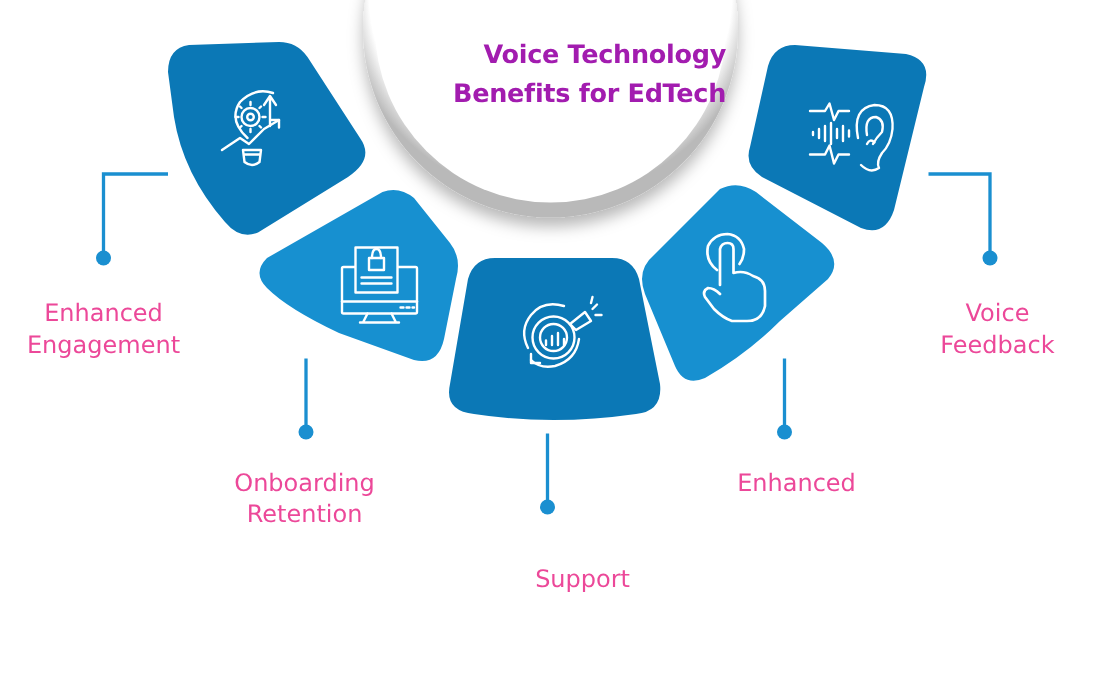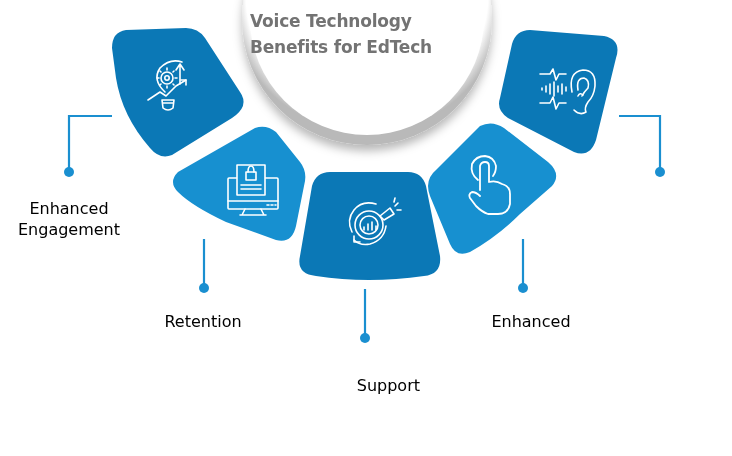"Voice Technology" .title { color: #737373 -> #a21caf; text-align: left -> right; top: 8px -> 24px }
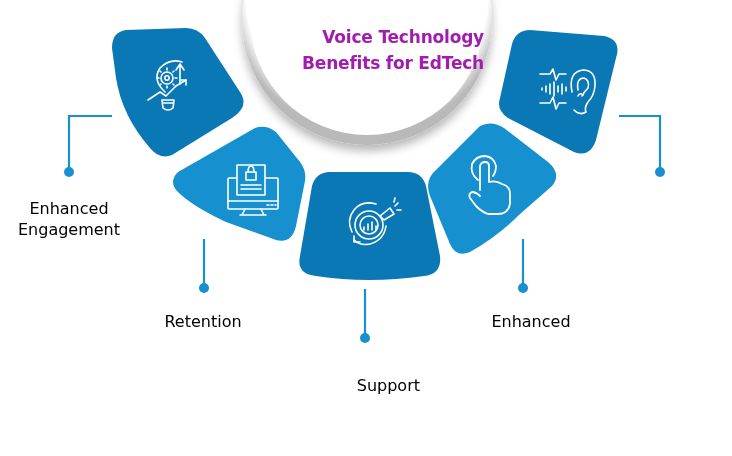"Enhanced" .label { color: #000000 -> #ec4899 }
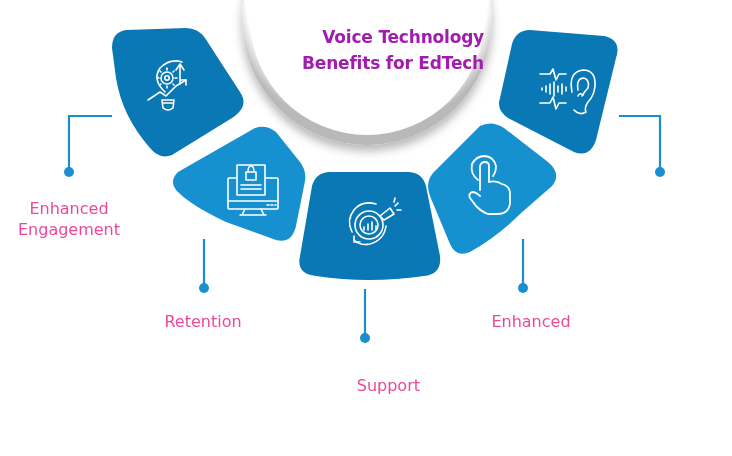"Voice" div.label { html: none -> <div> <span>Voice</span> <span>Feedback</span> </div> }
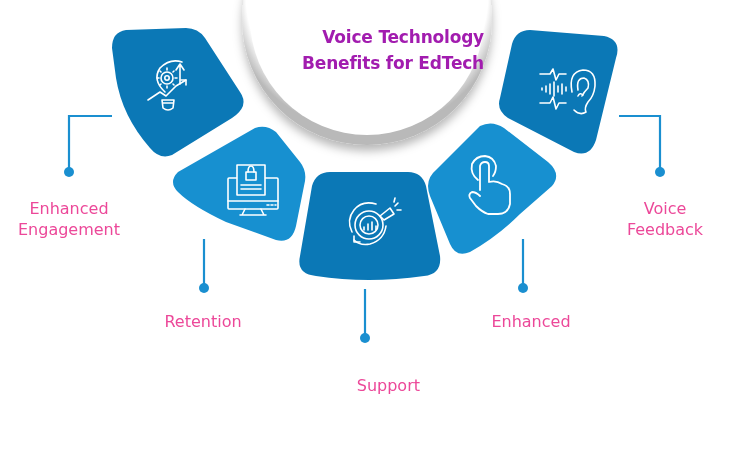"Onboarding" span { html: none -> <span>Onboarding</span> }
